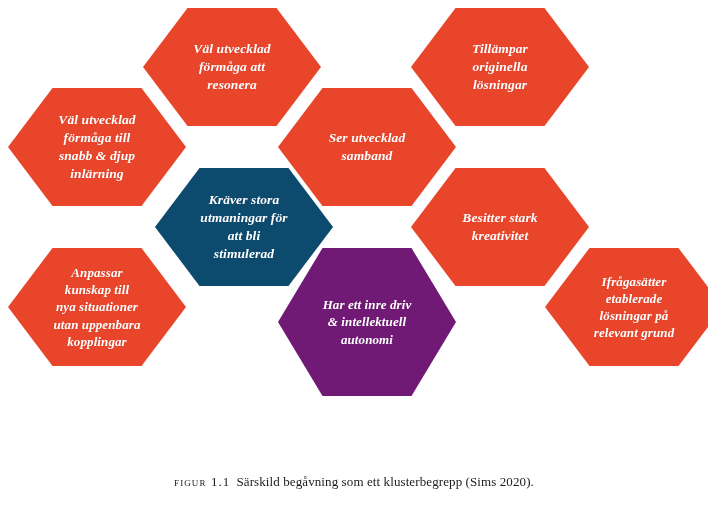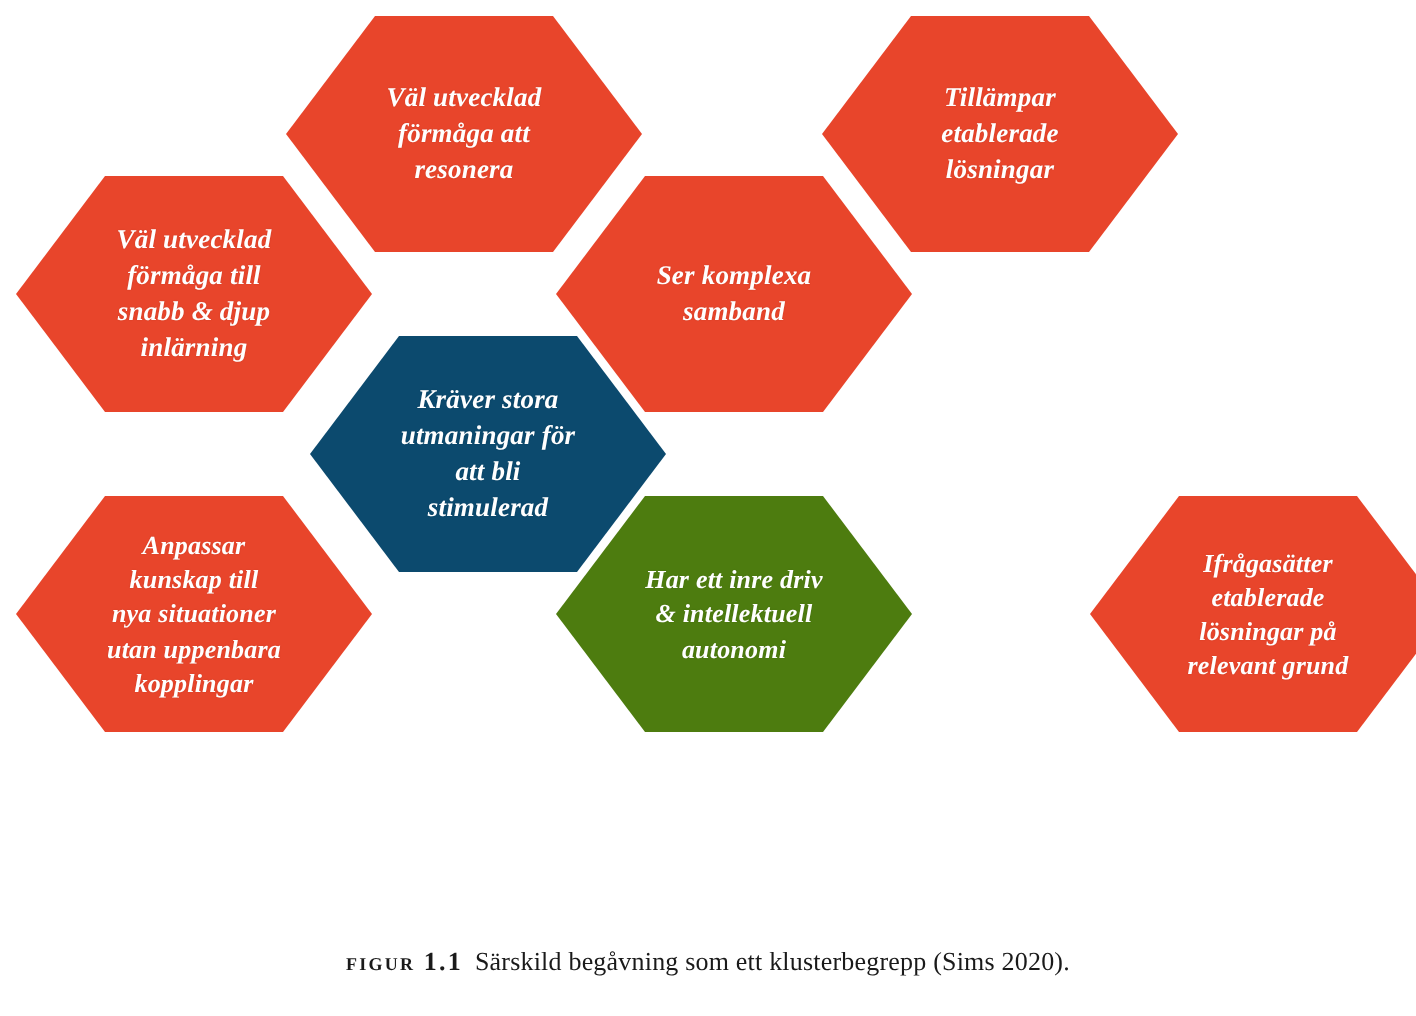"Tillämpar" span.hex-label { text: etablerade -> originella }
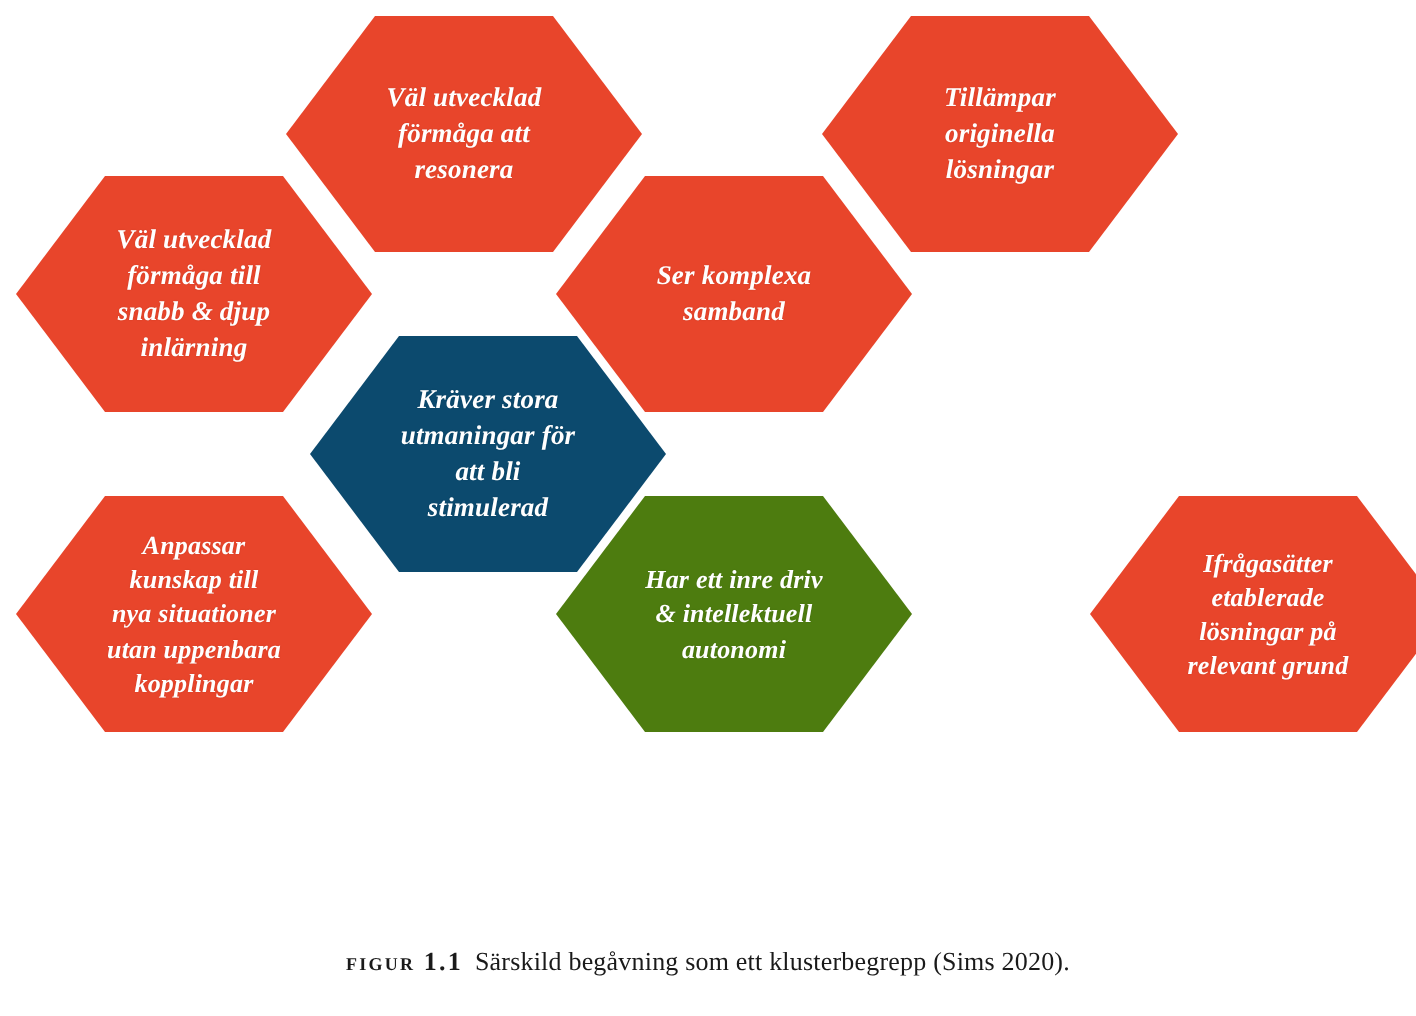"Ser komplexa" span.hex-label { text: komplexa -> utvecklad }
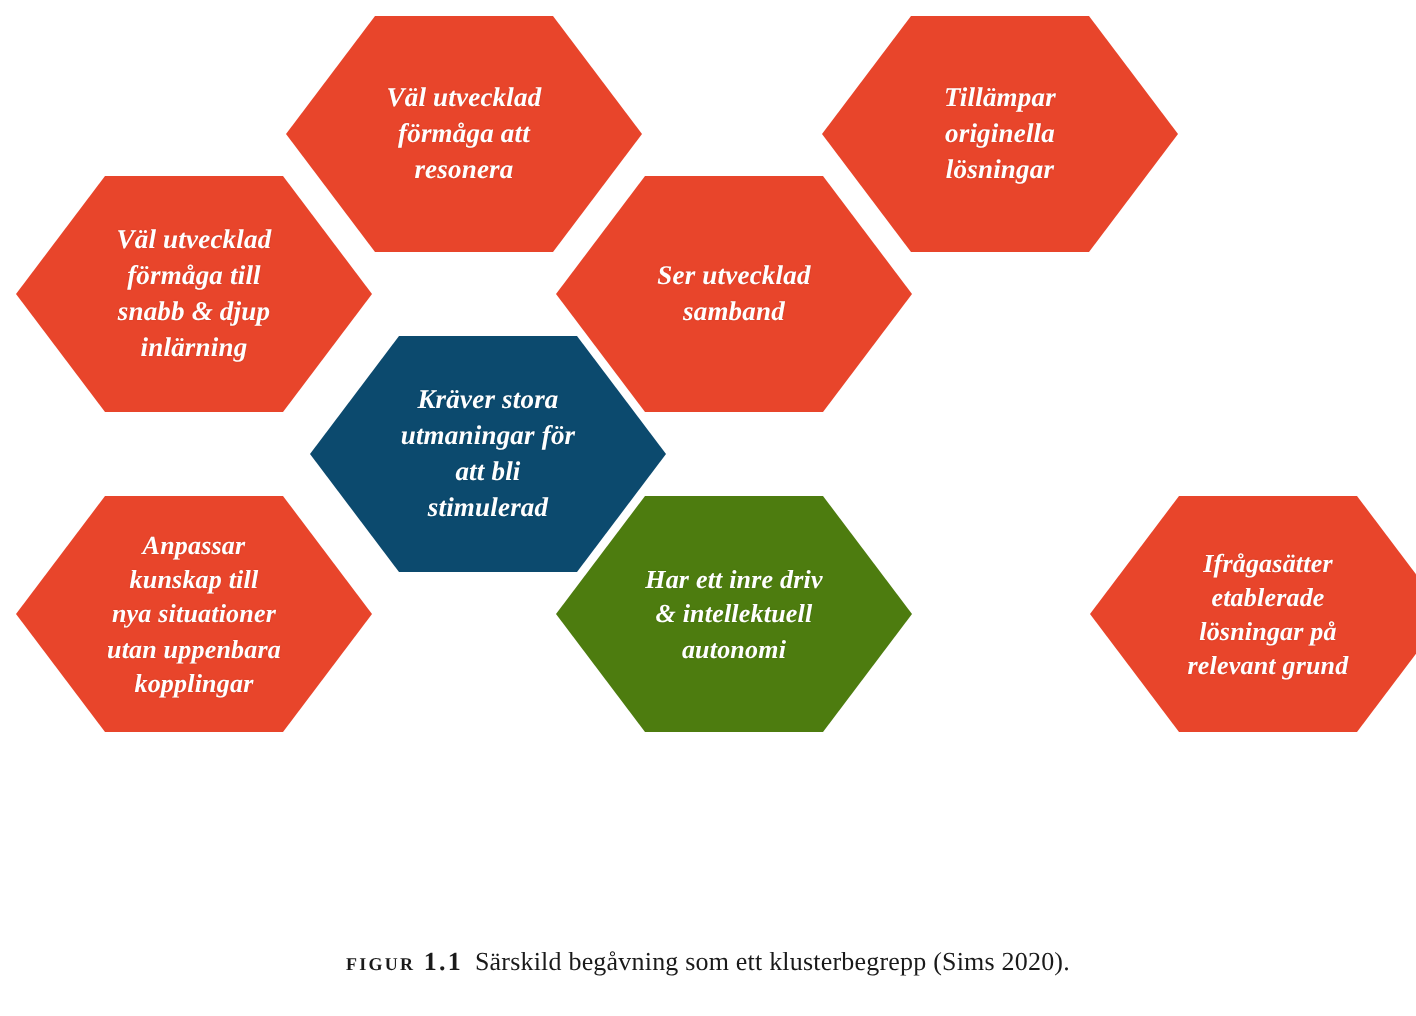"Besitter stark" div.hex { html: none -> <div> <span>Besitter stark kreativitet</span> </div> }
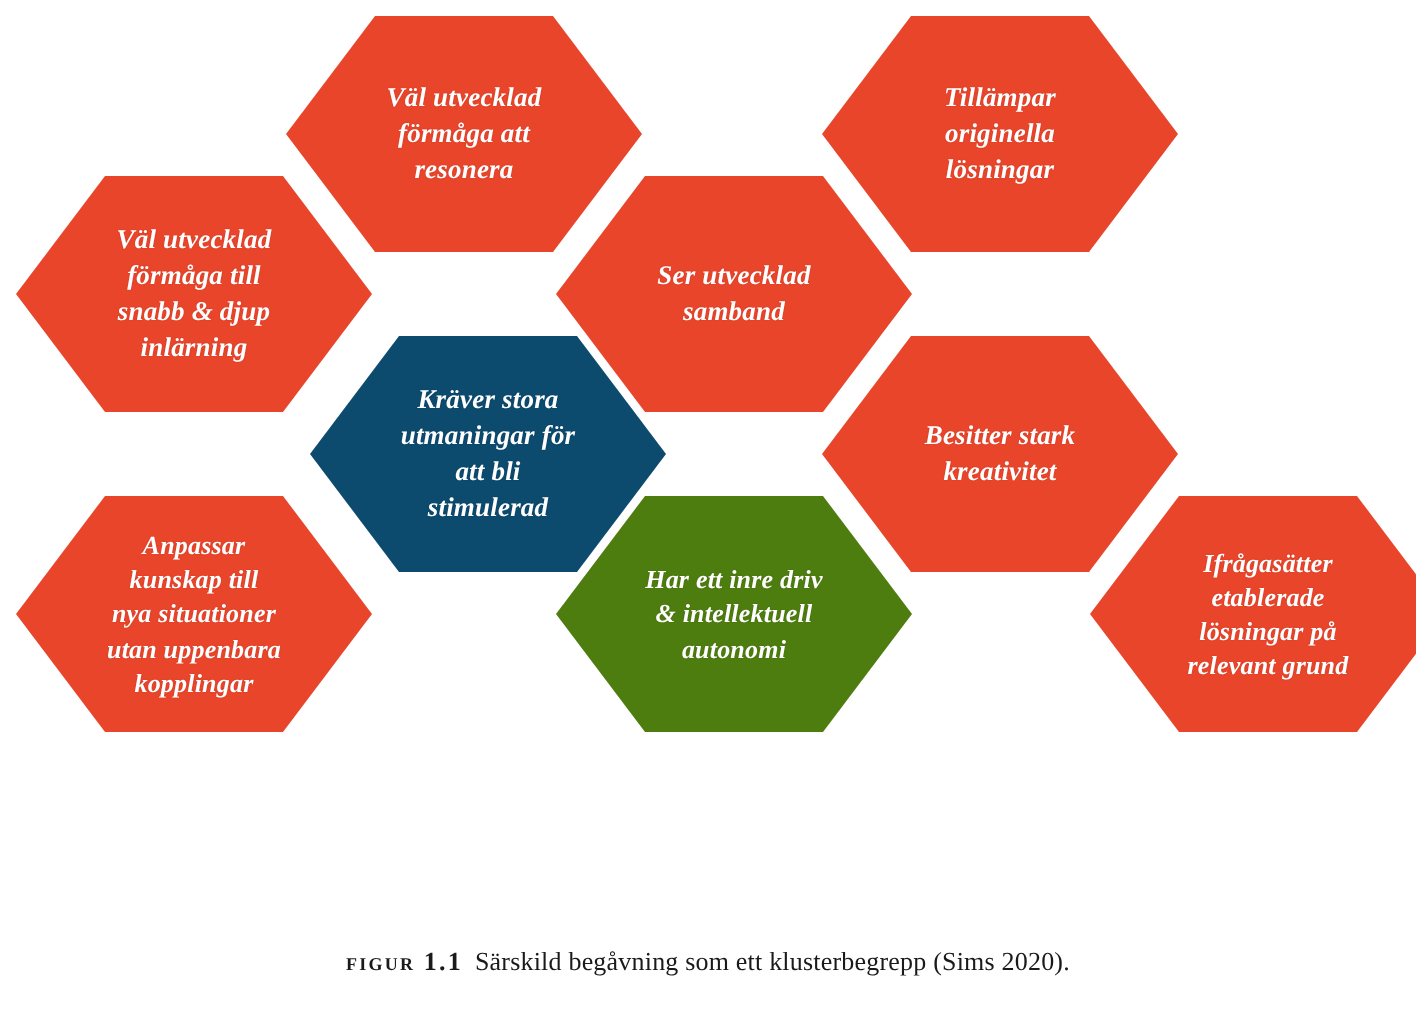"Har ett inre driv" div.hex { background: #4d7c0f -> #701a75; height: 118px -> 148px }
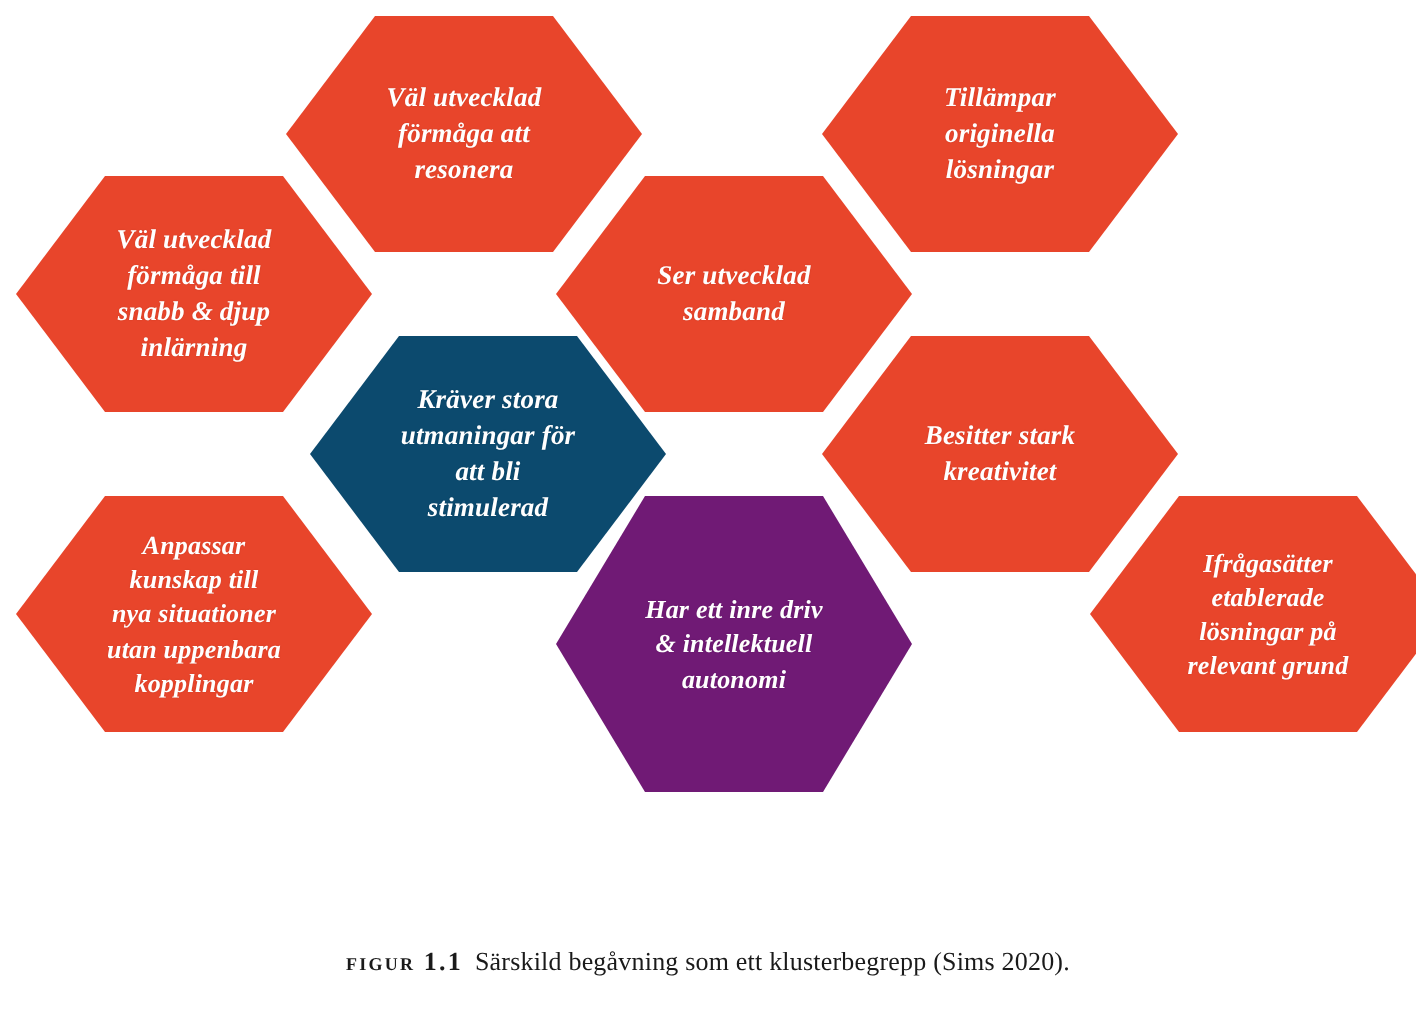"figur 1.1" #caption .cap-label { font-weight: bold -> none }
